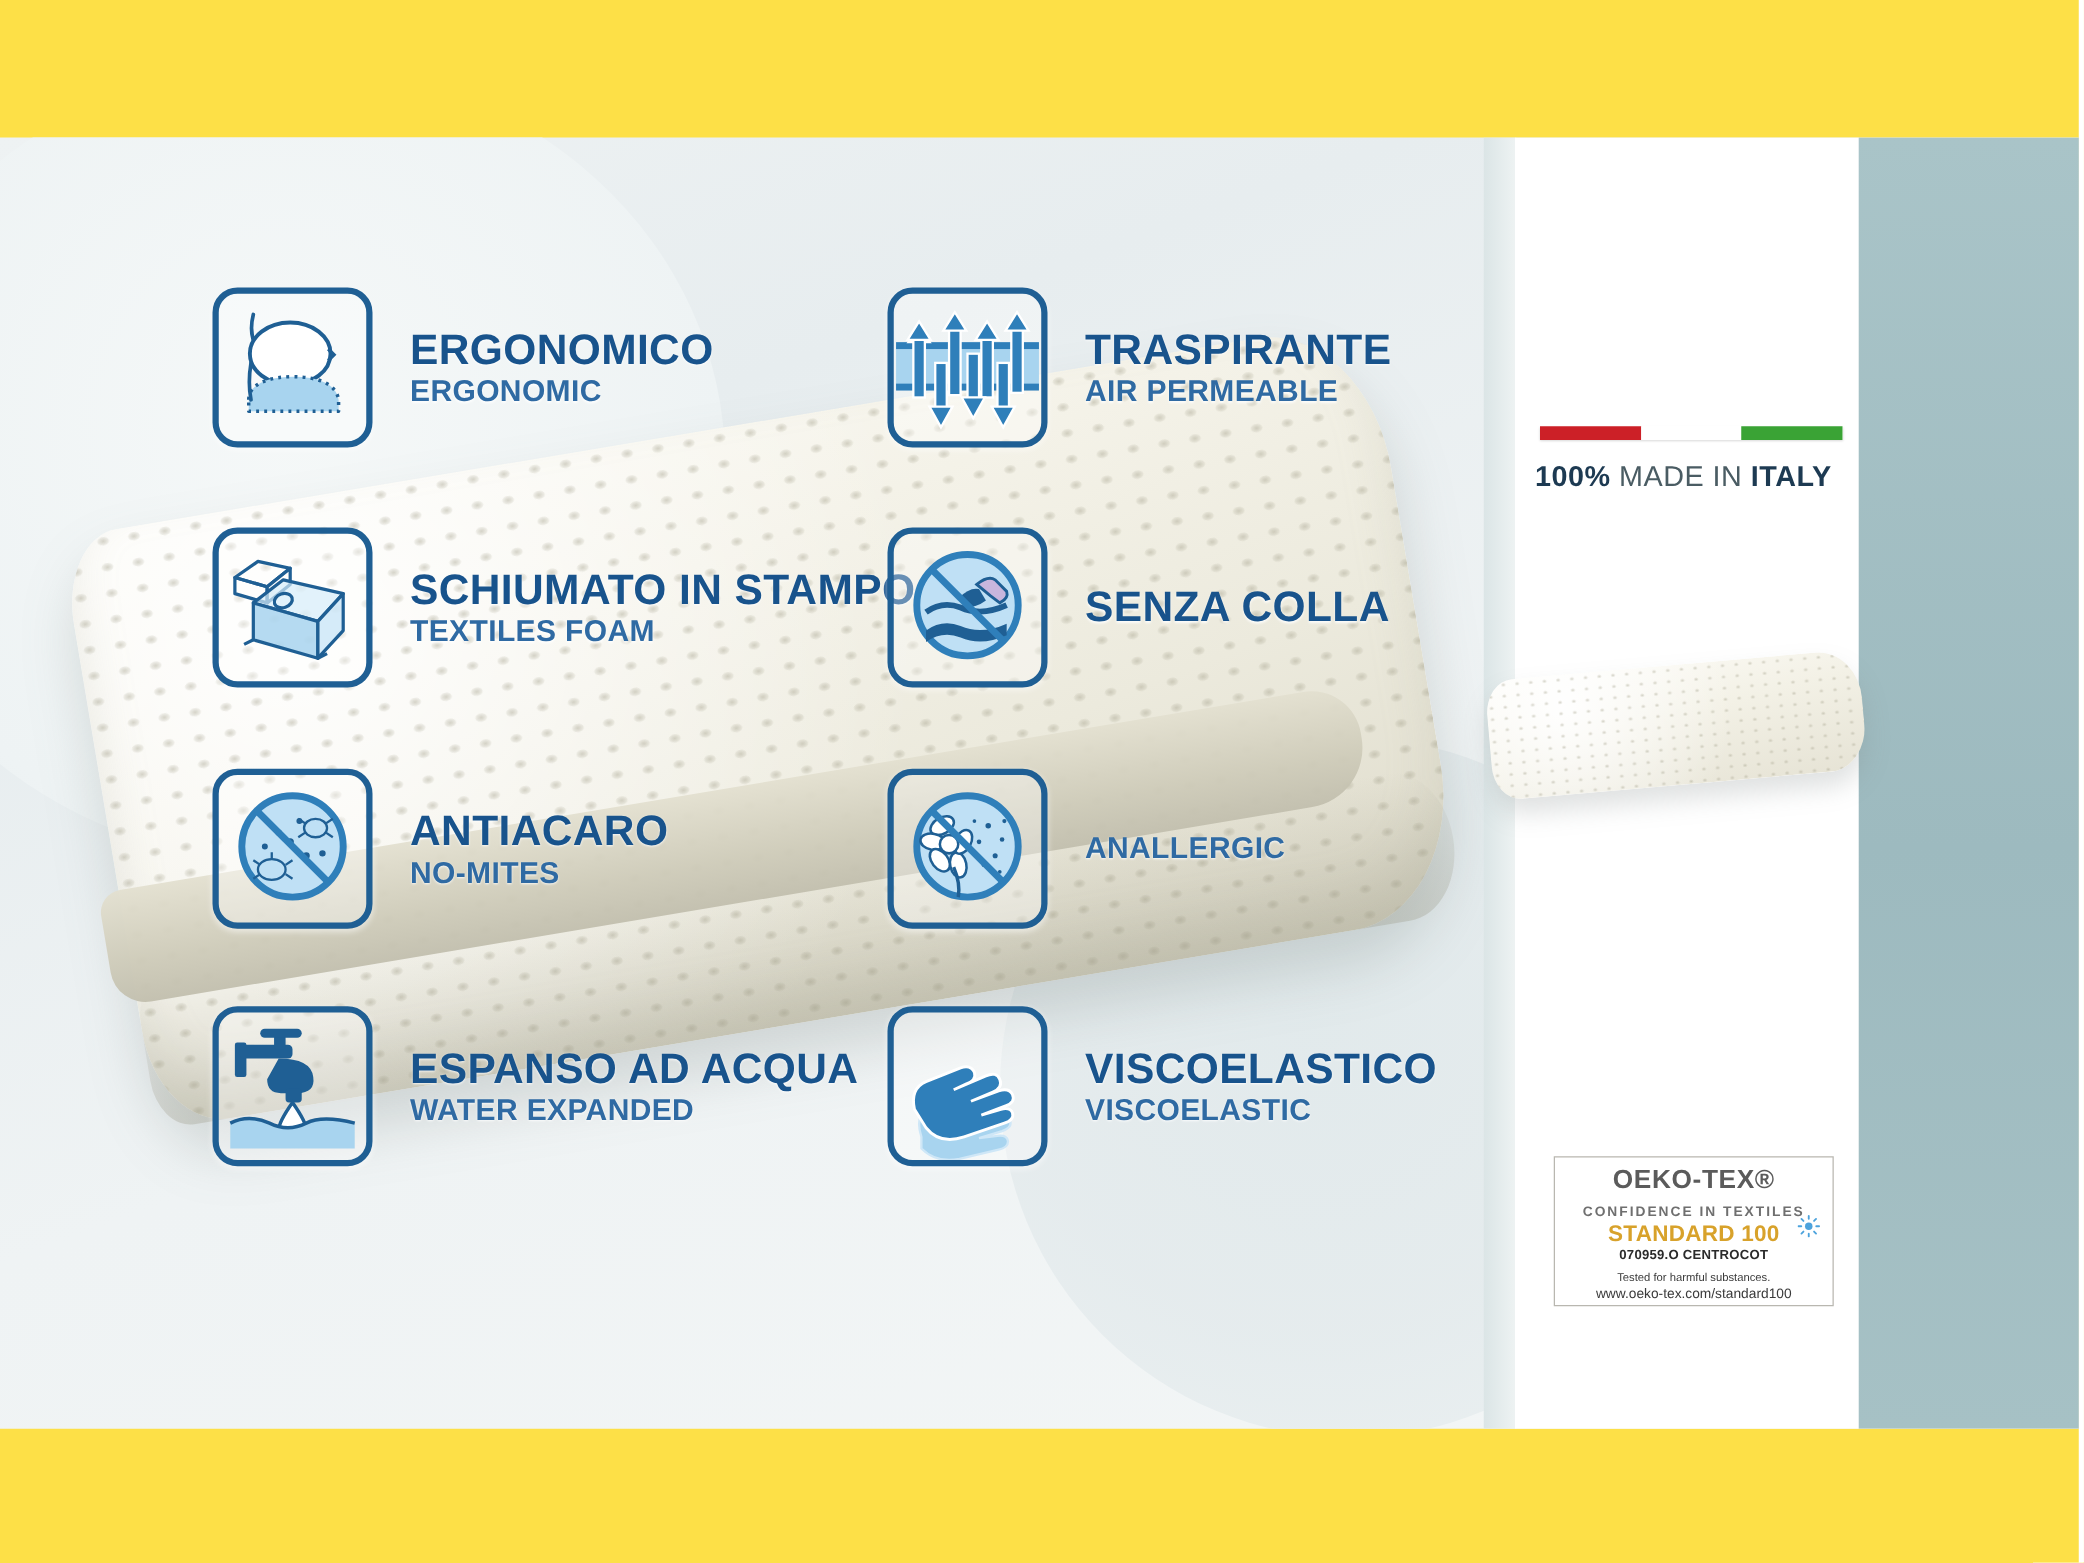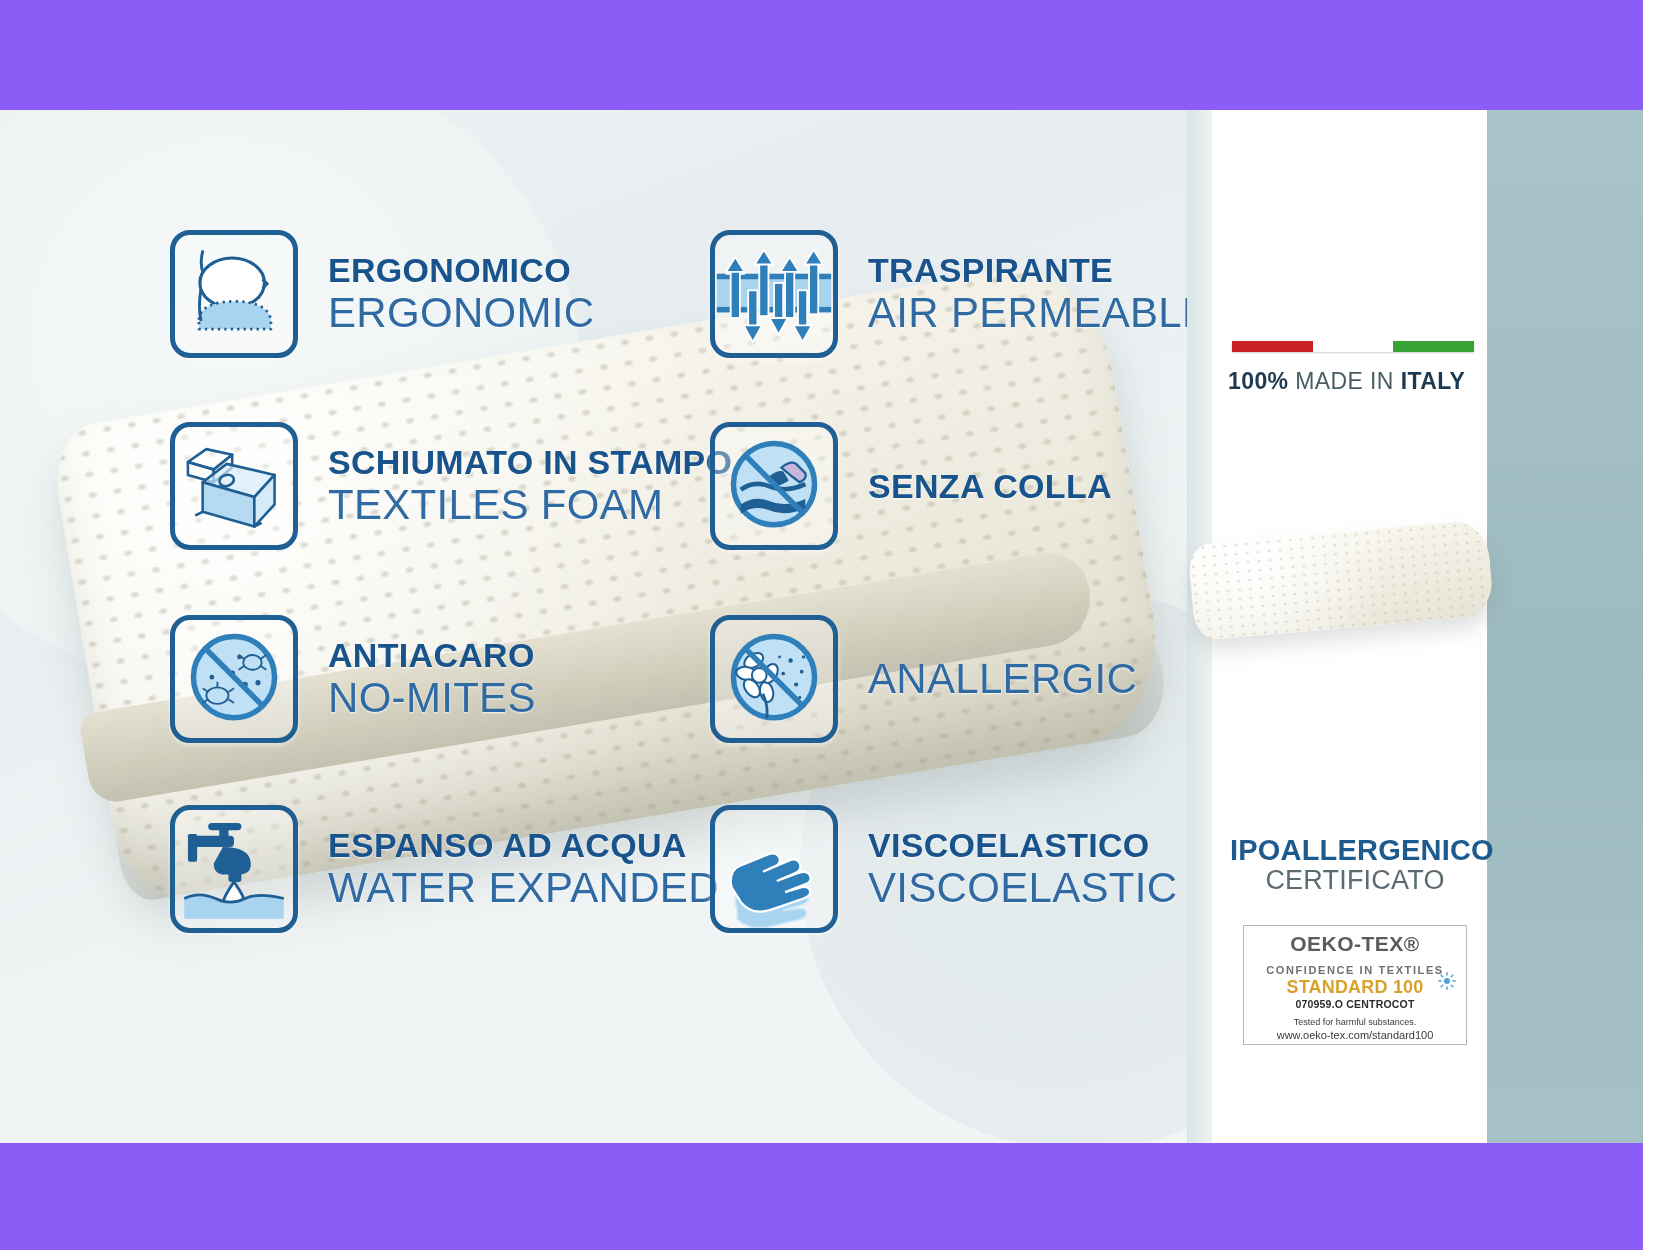"ERGONOMICO" #stage { background: #8b5cf6 -> #fde047; padding-left: none -> 20px }
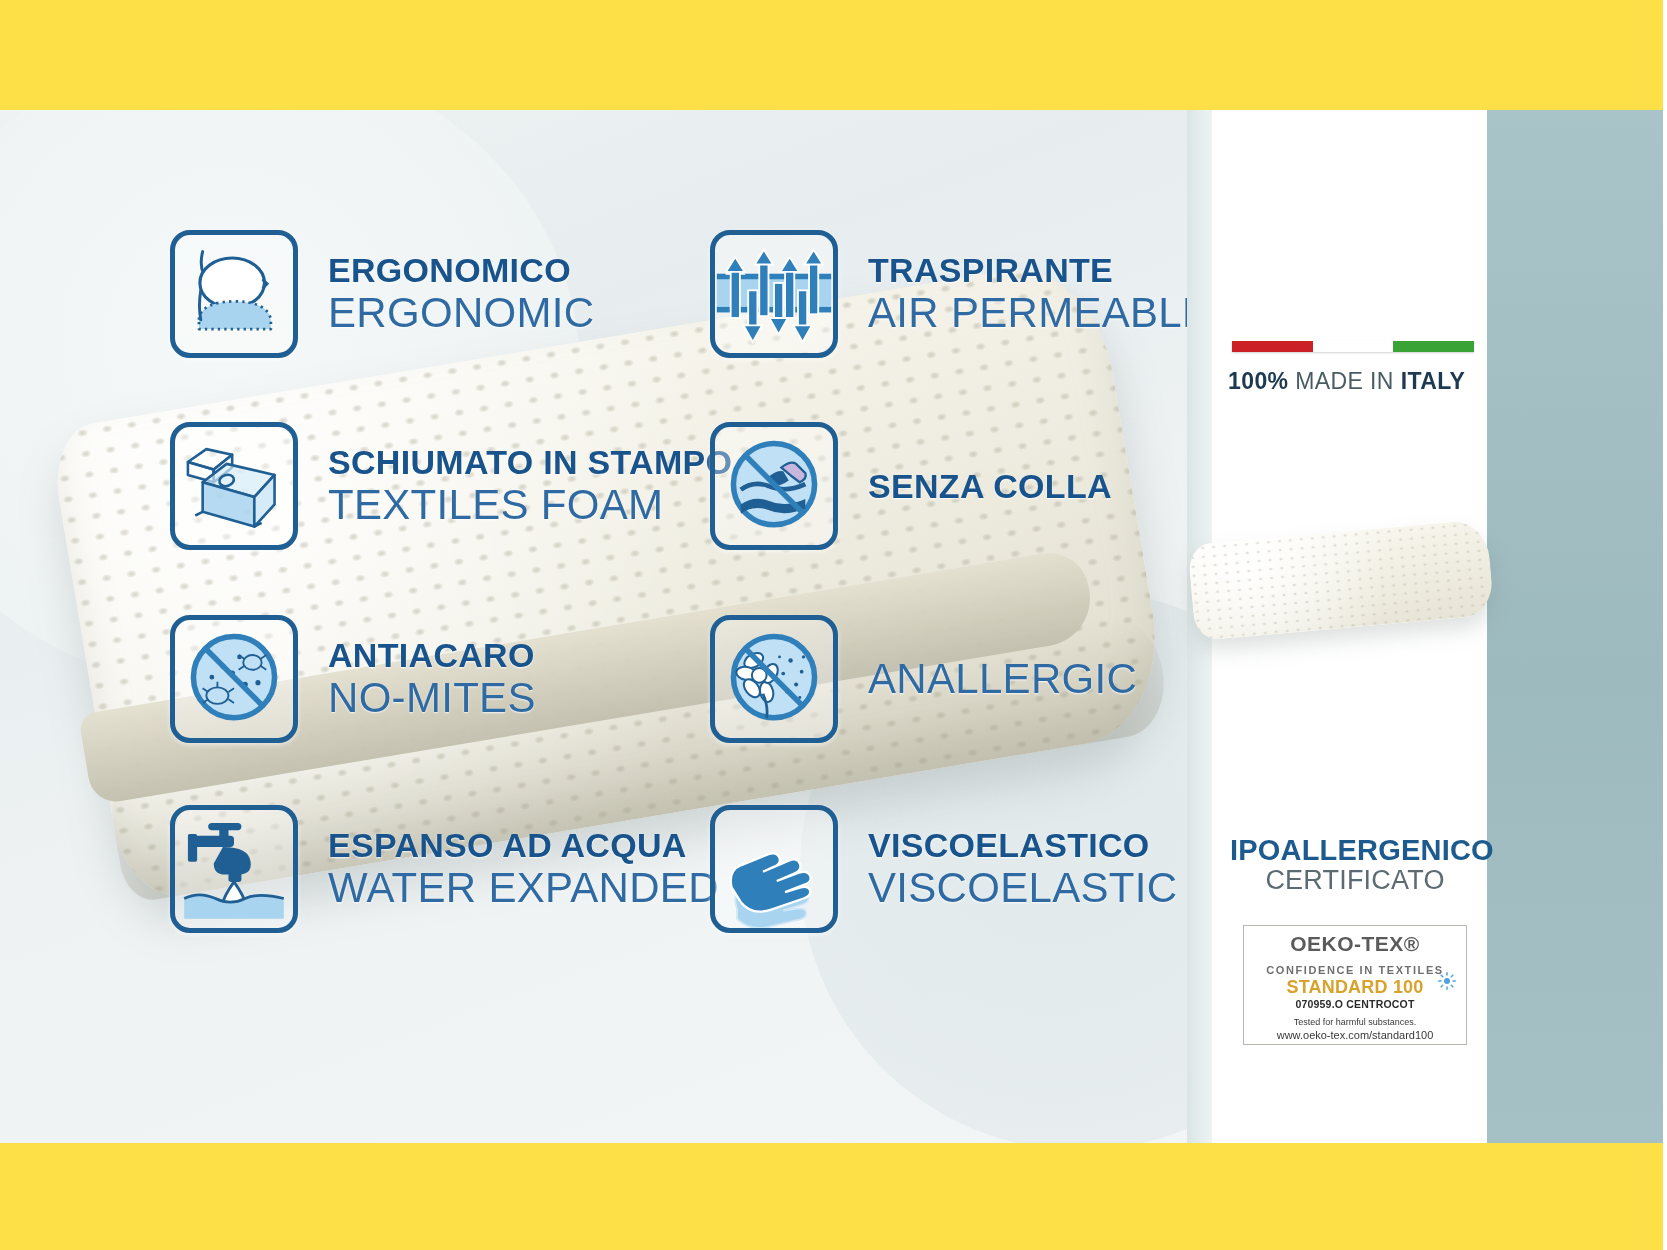"ERGONOMIC" .ftext .en { font-size: 42px -> 24px; font-weight: 400 -> 700 }
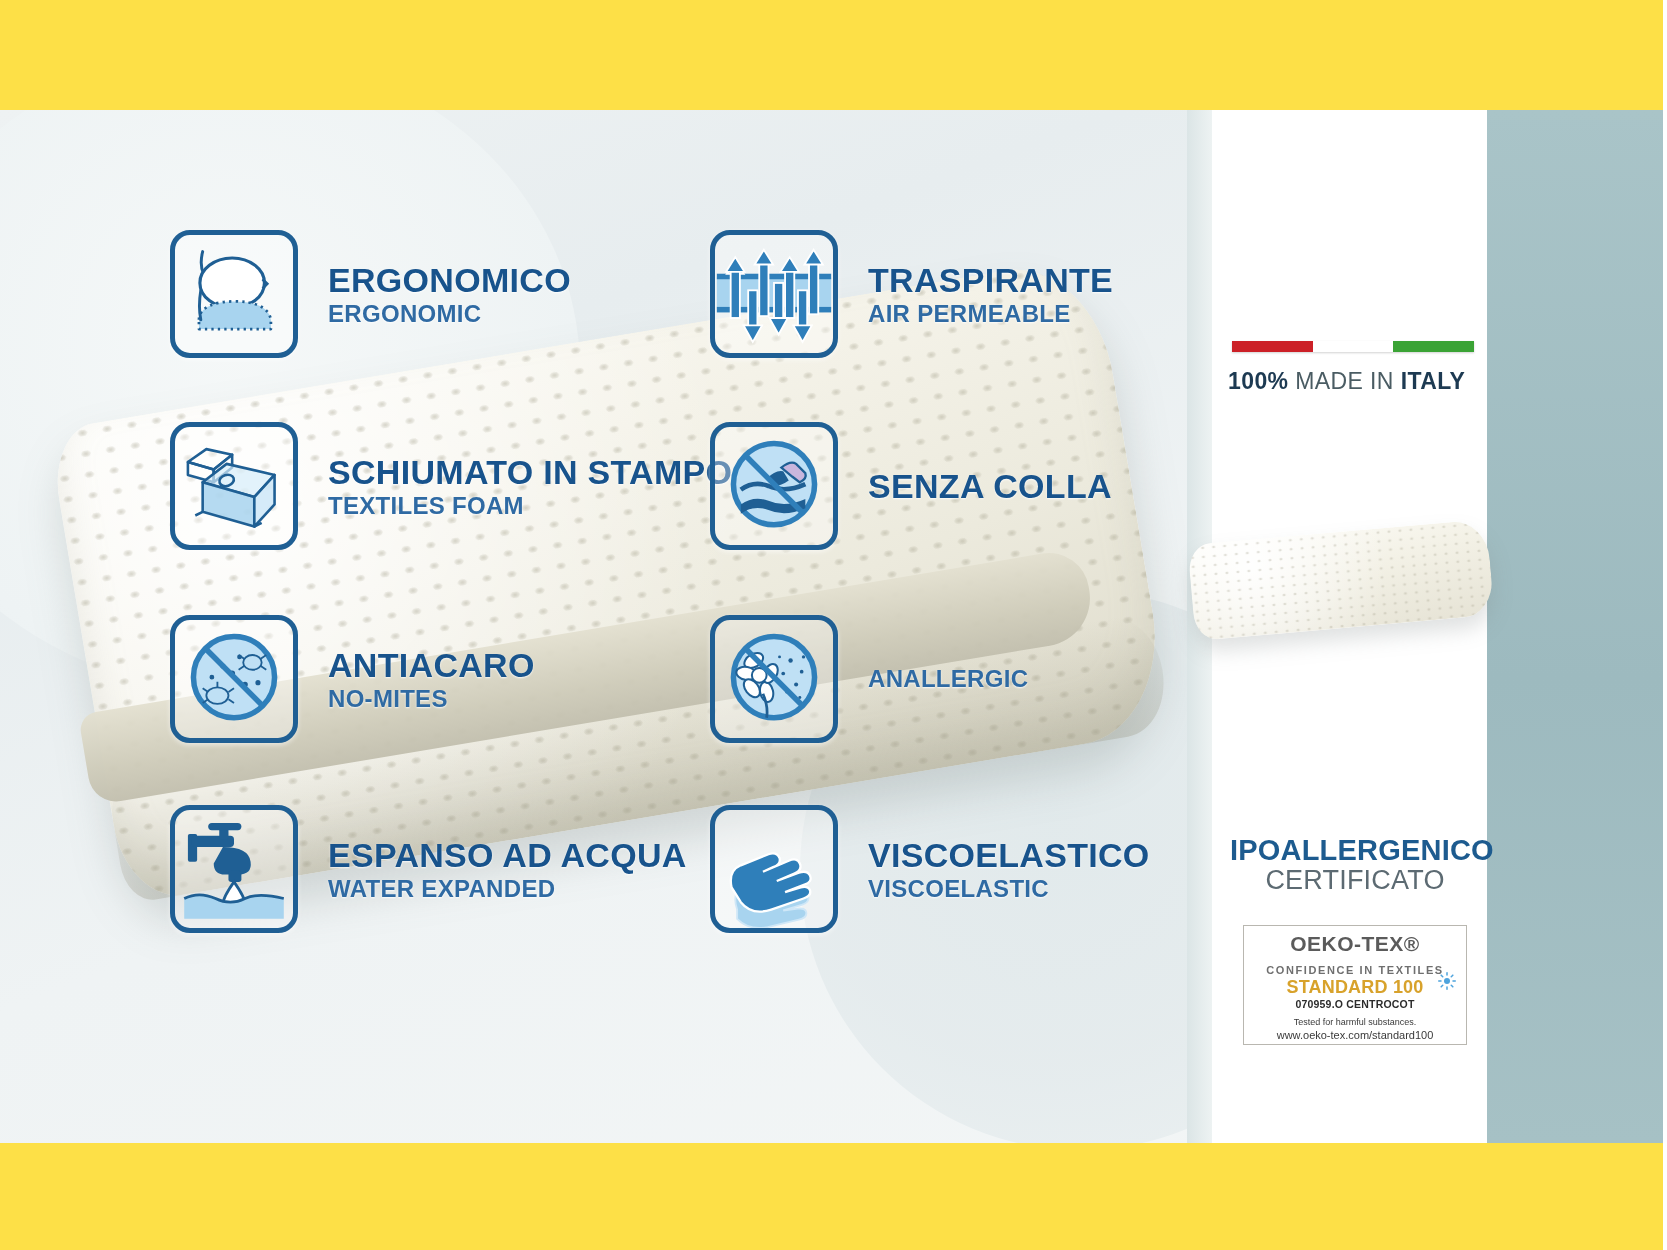"IPOALLERGENICO" div.hypo { html: <div> <div>IPOALLERGENICO</div> <div>CERTIFICATO</div> </div> -> none }
